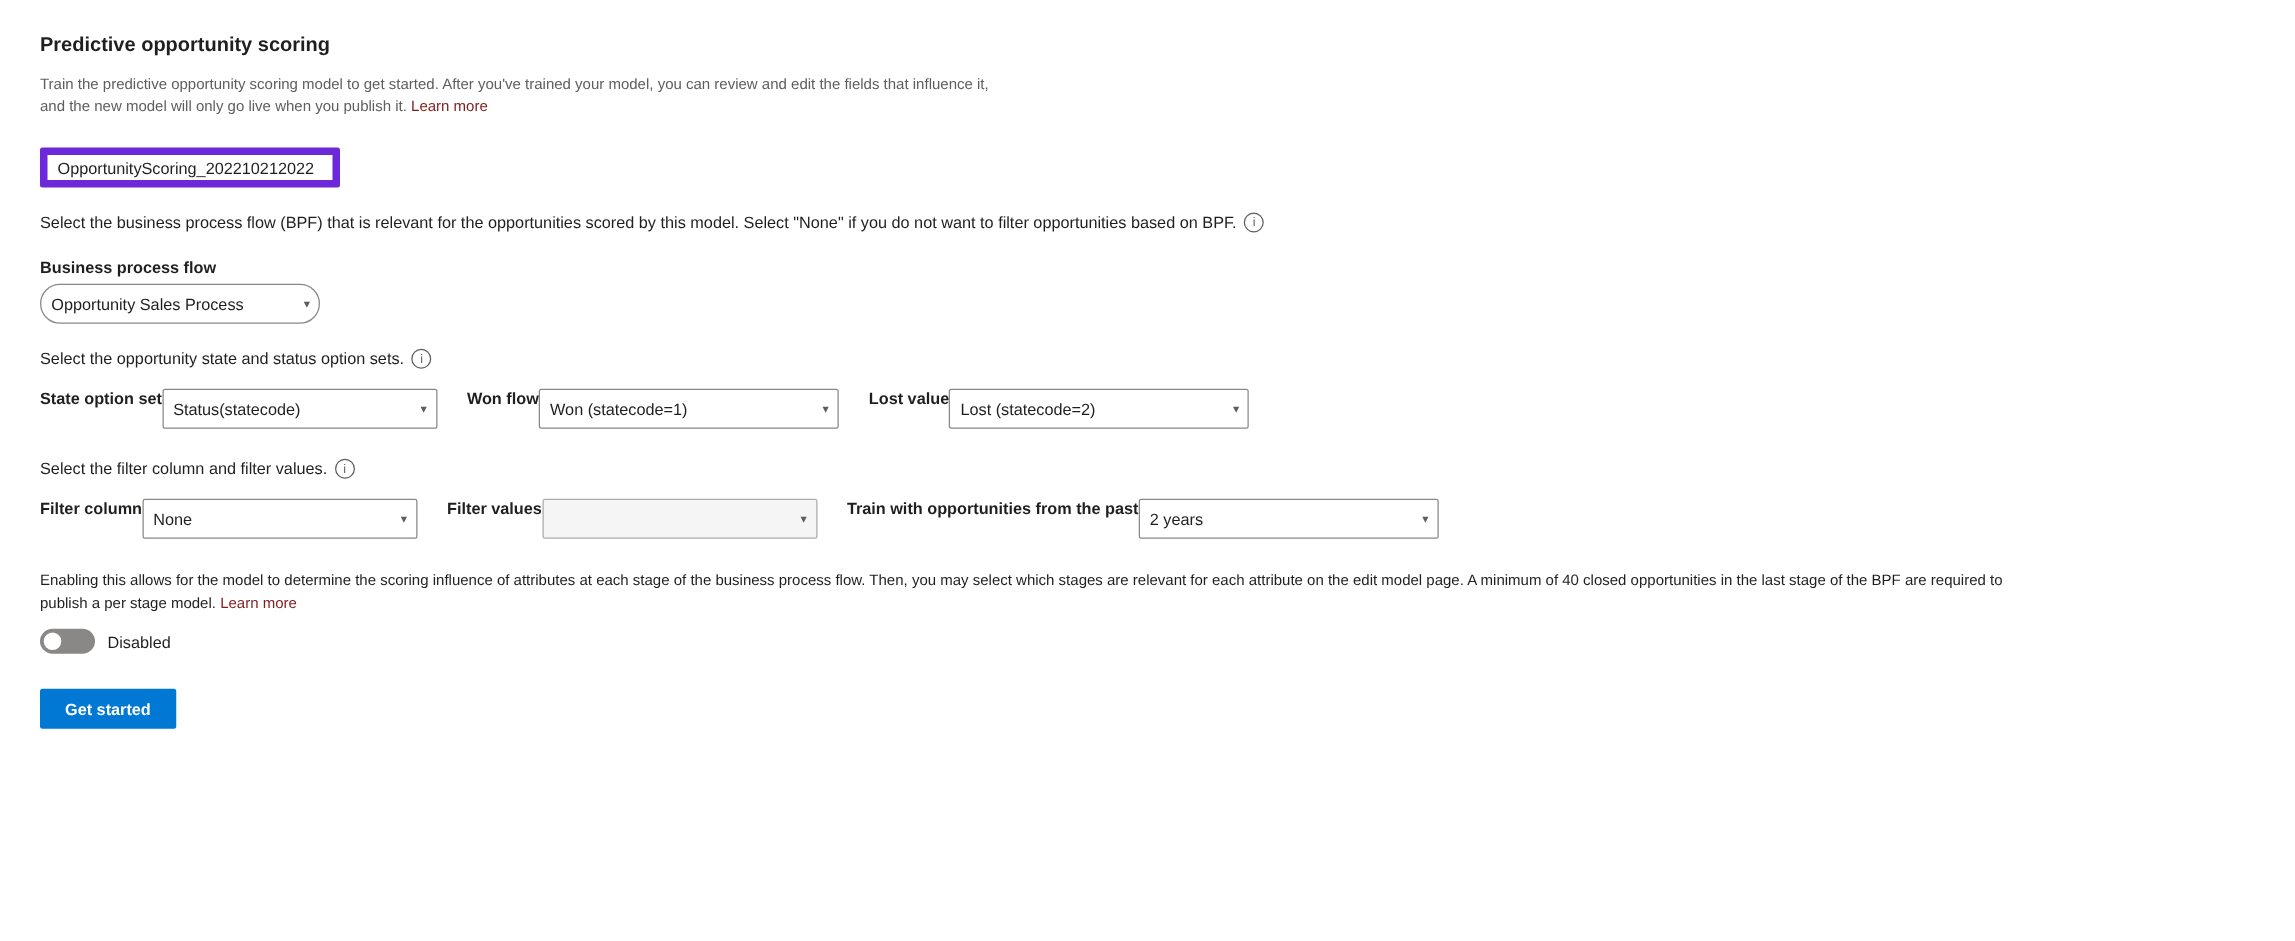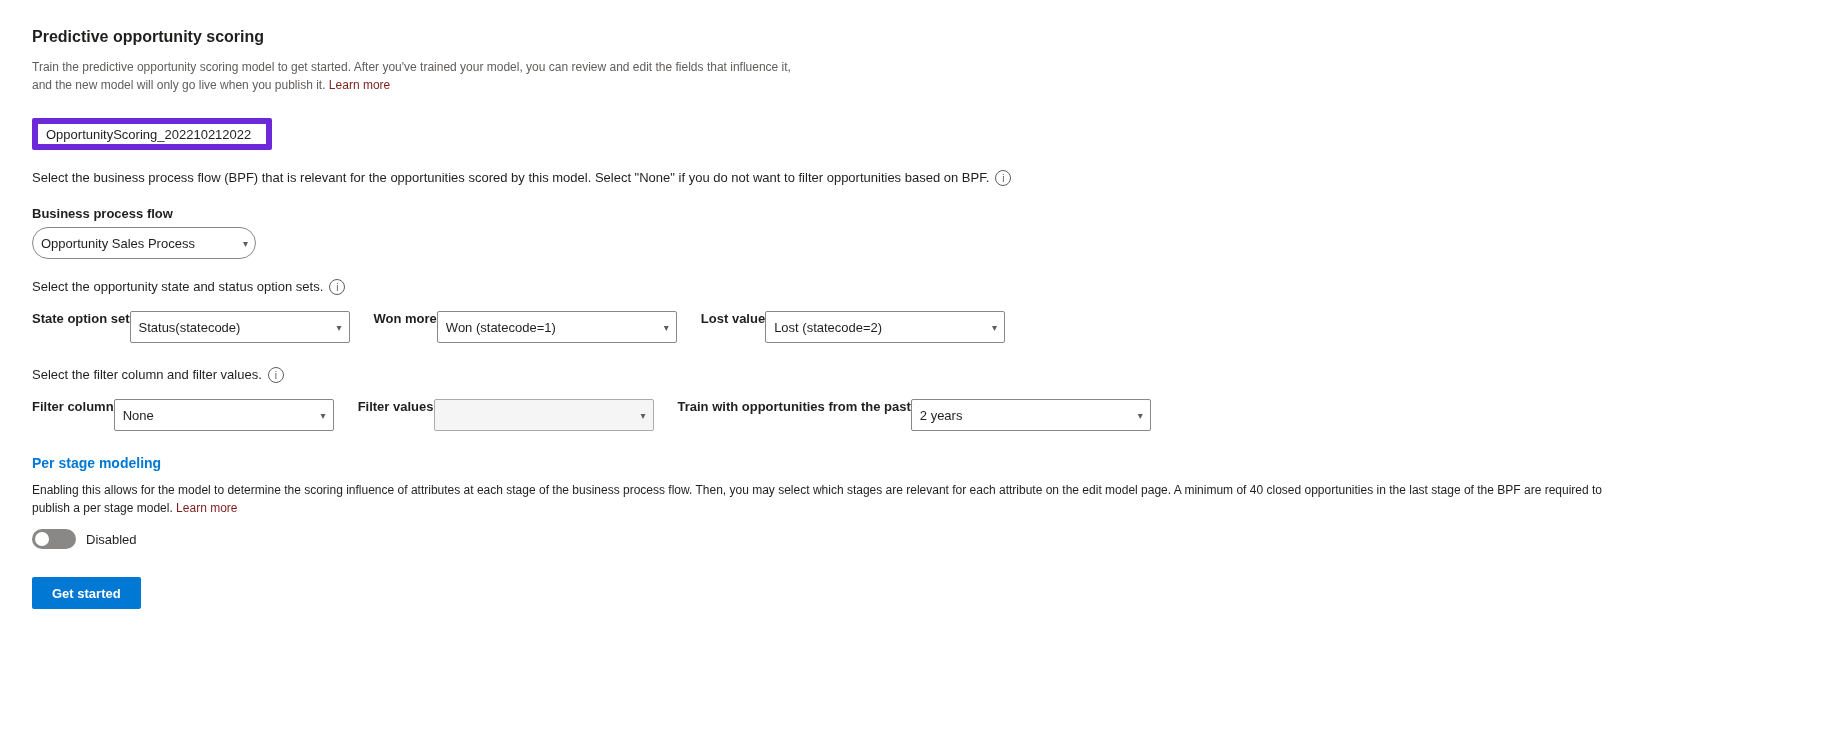"Won more" div.field-label { text: more -> flow }
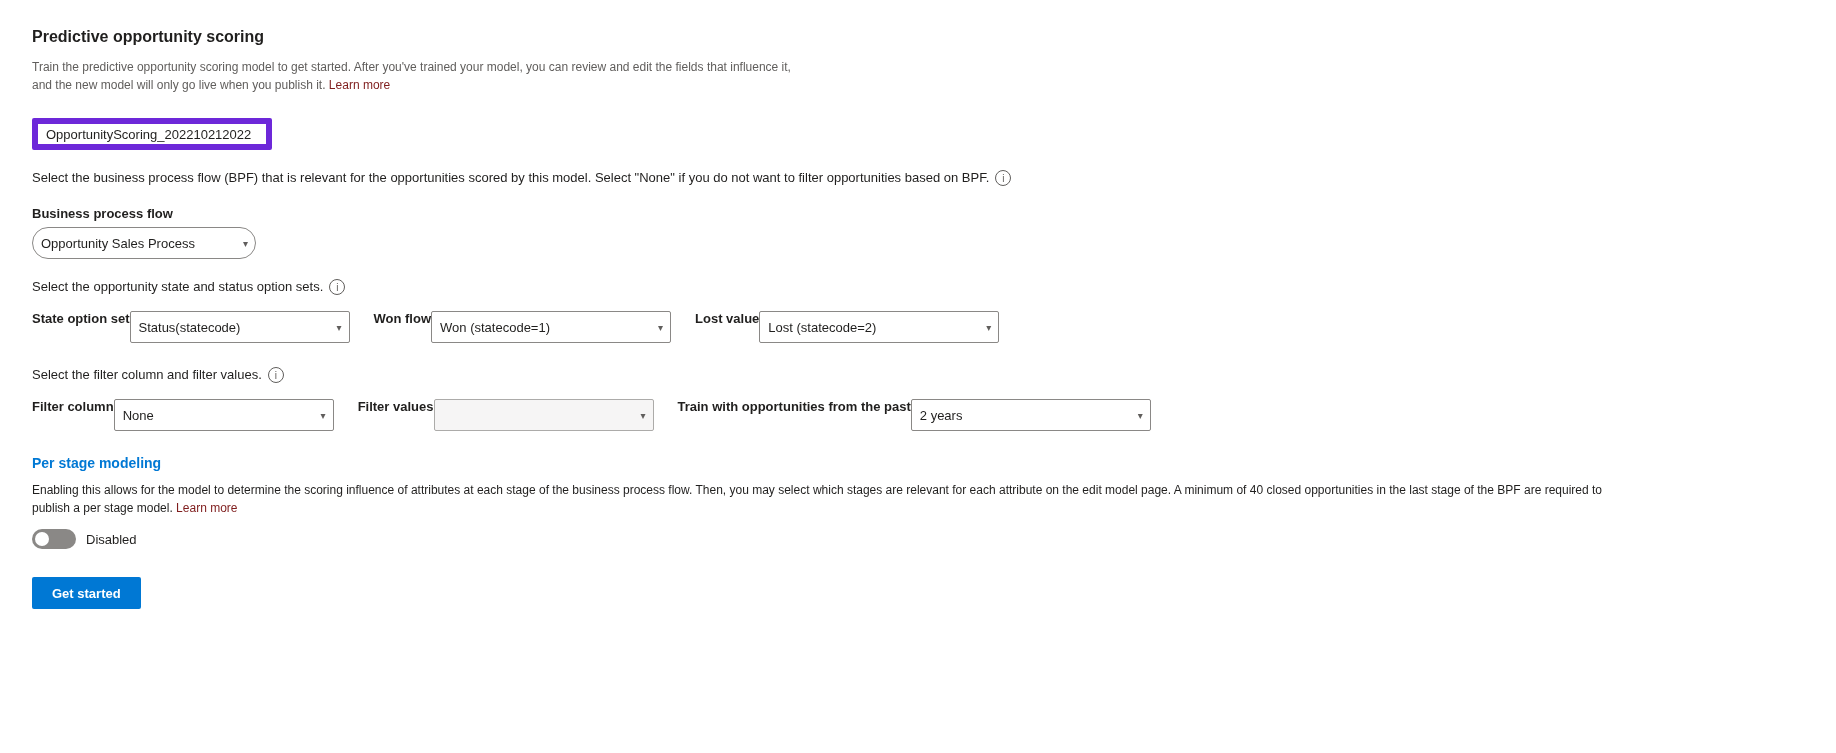"Per stage modeling" div.per-stage-title { html: <div>Per stage modeling</div> -> none }
